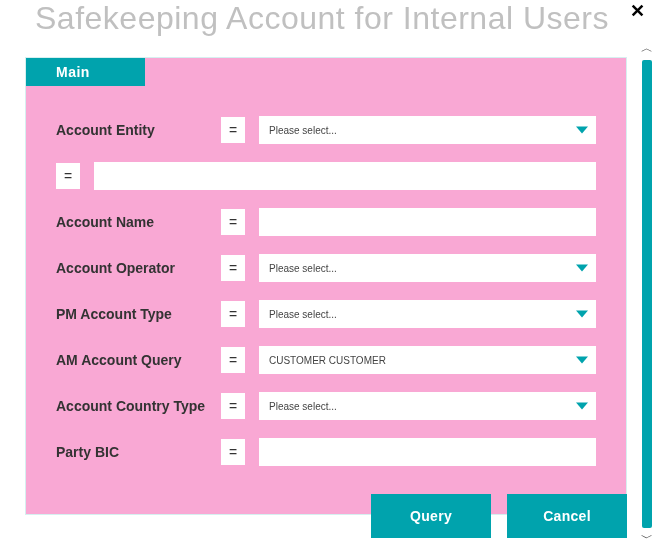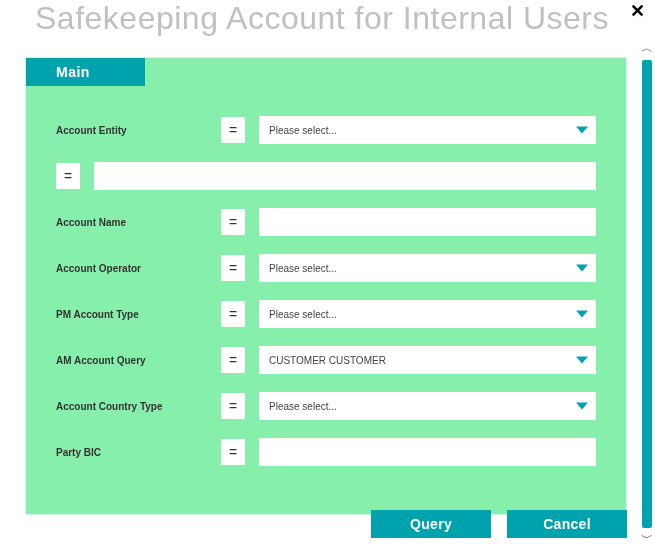"Main" .panel { background: #86efac -> #f9a8d4 }
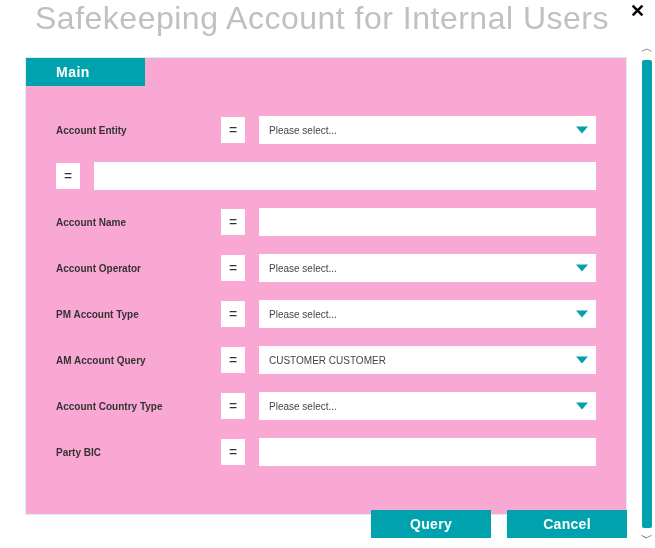"Account Entity" .field-label { font-size: 10px -> 14px }
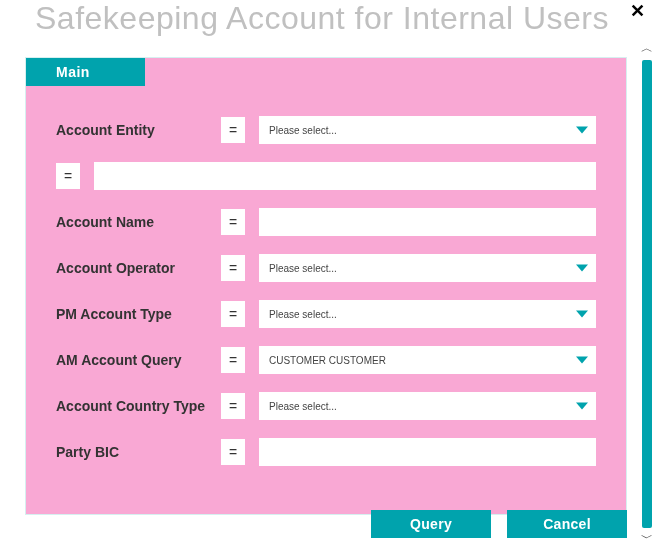"Query" .btn { height: 28px -> 44px }
